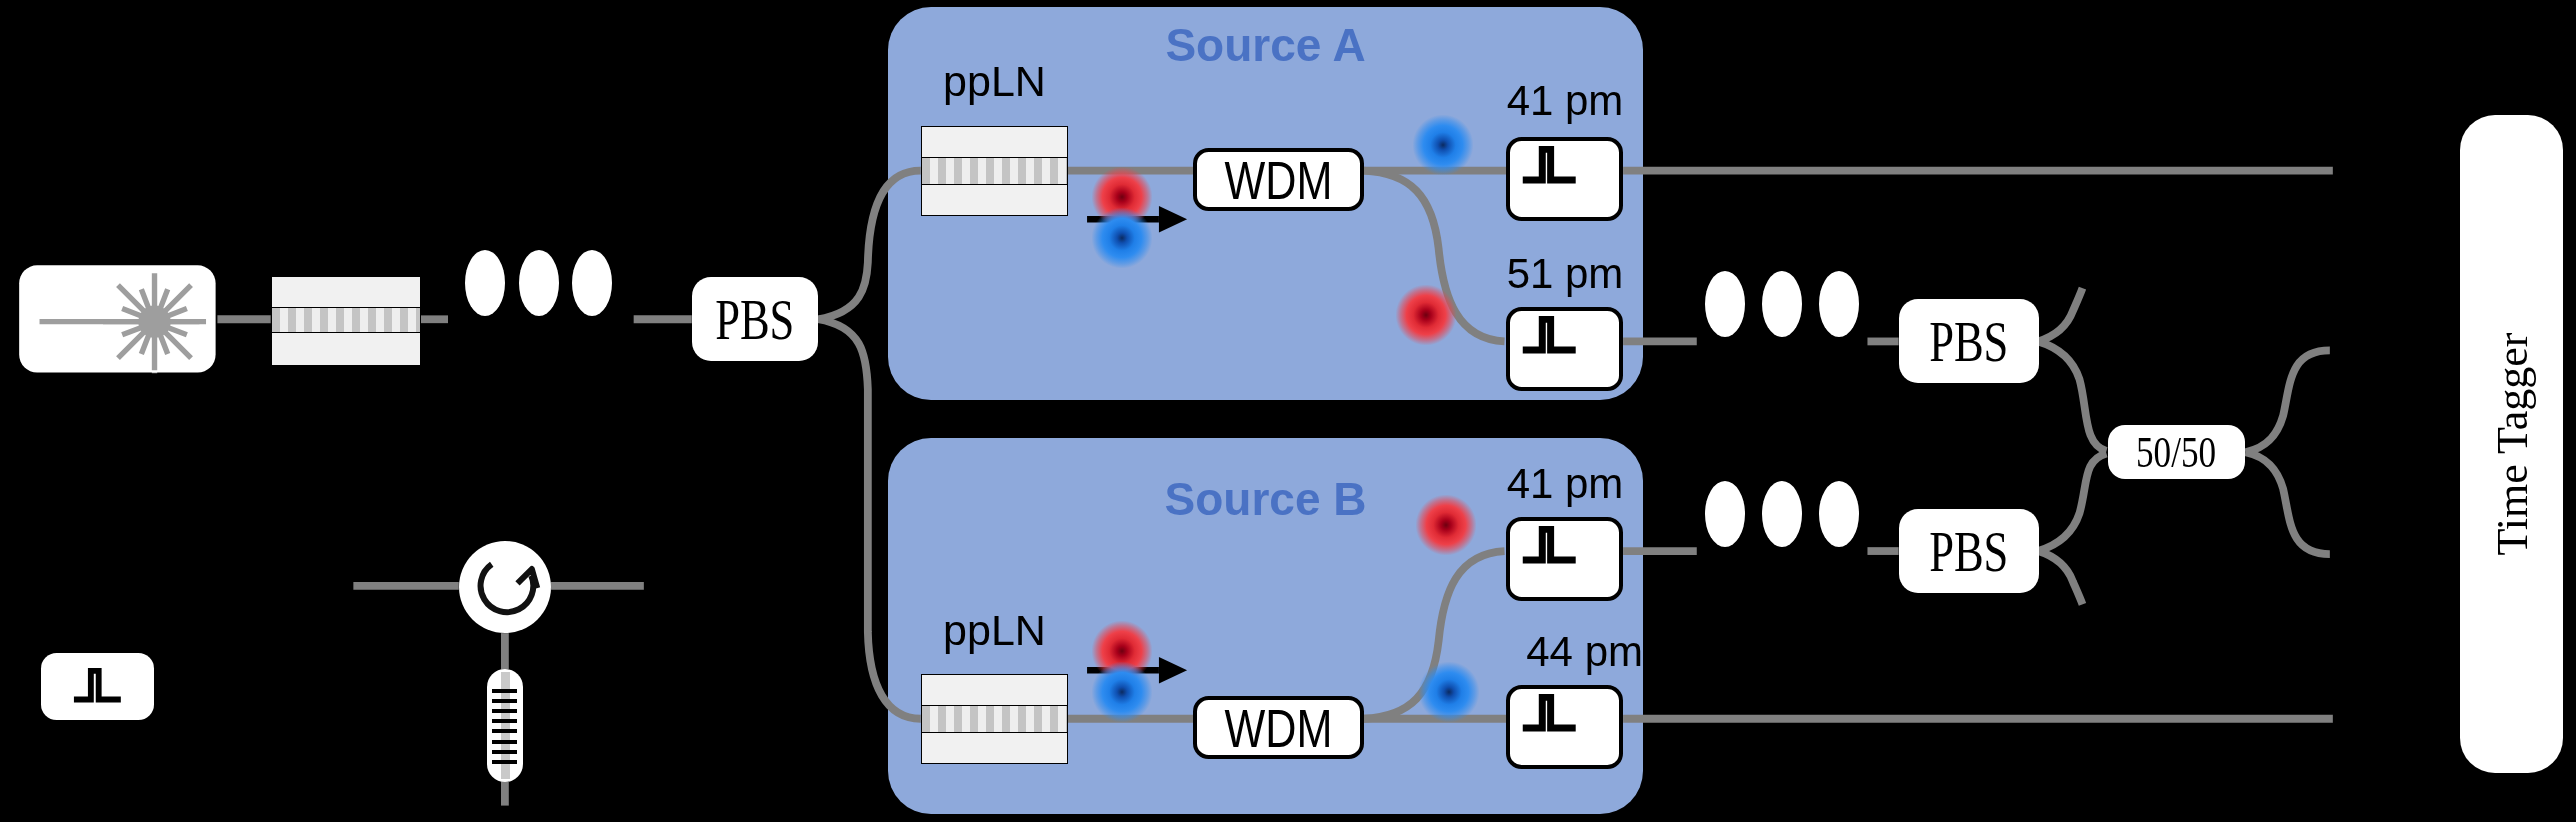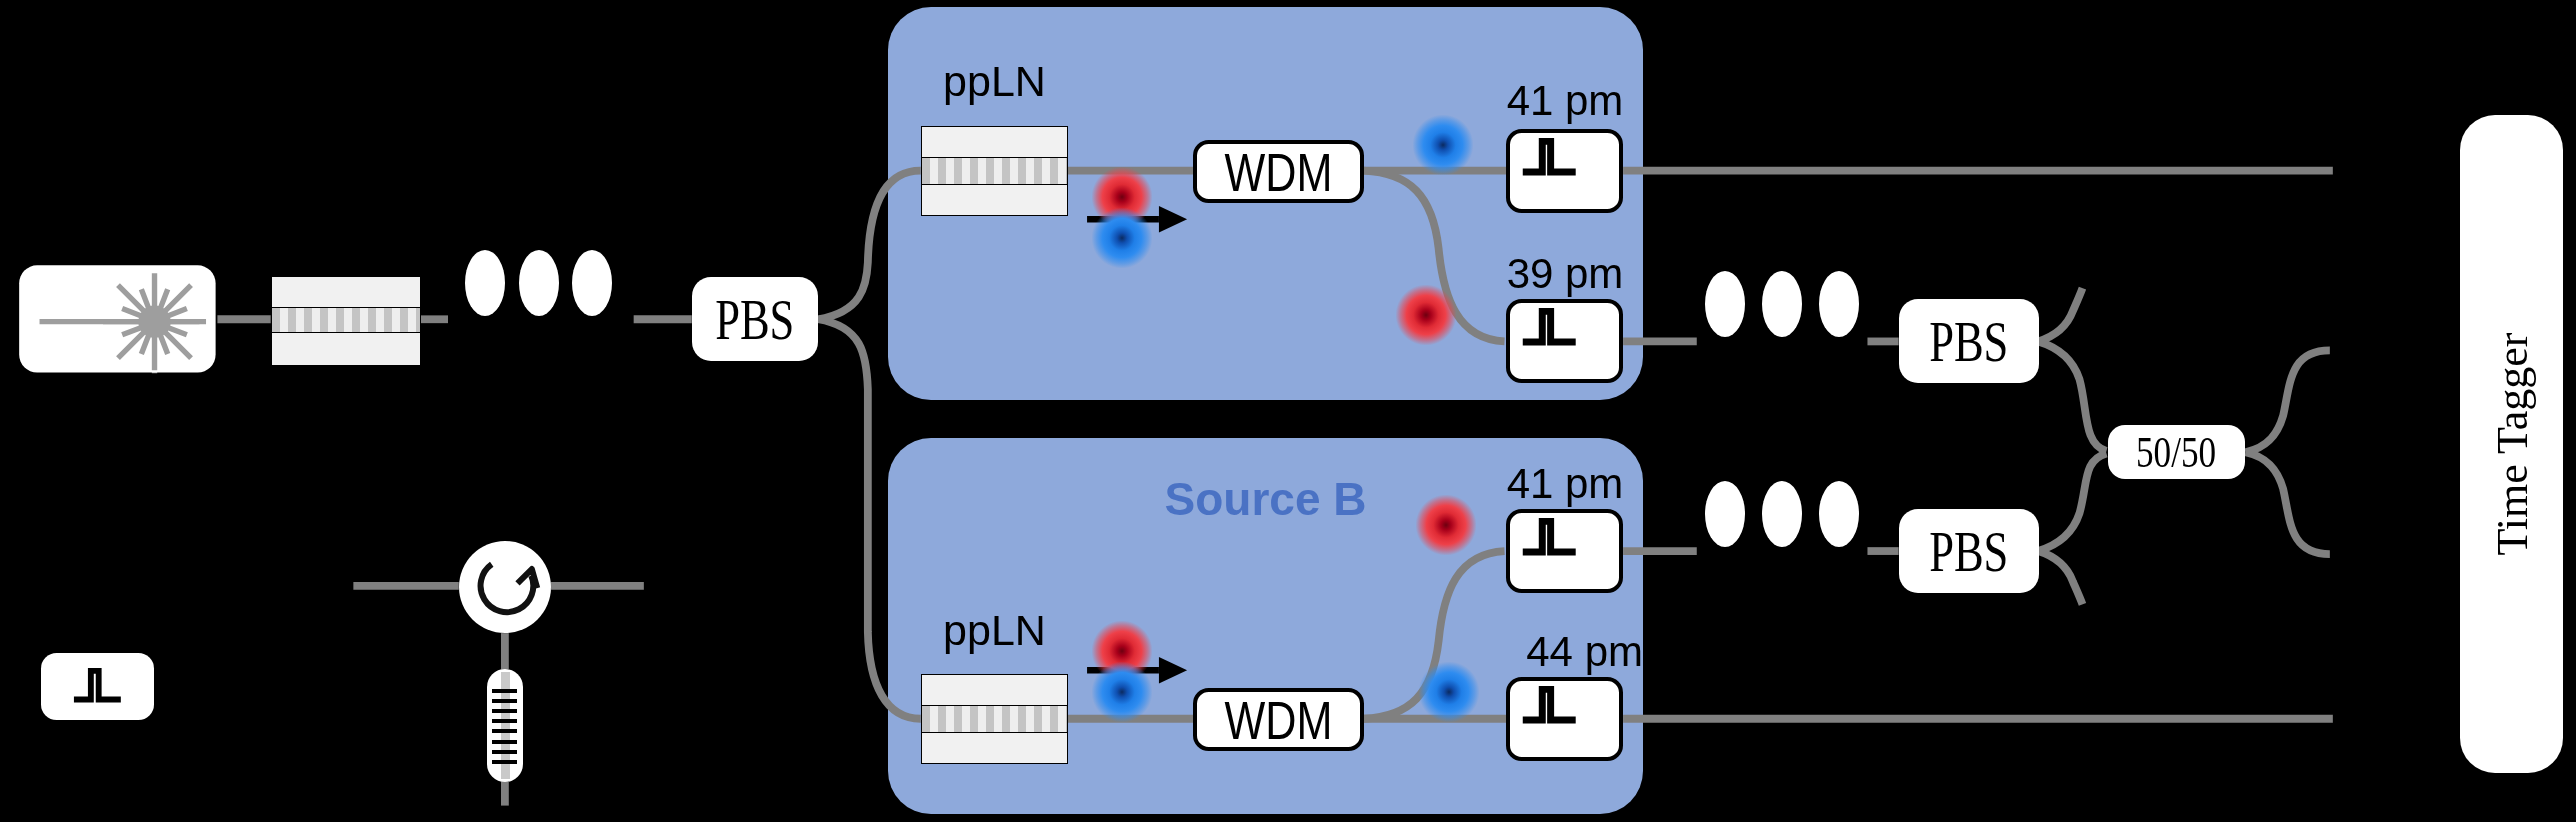"Source A" div.title { html: none -> <div>Source A</div> }
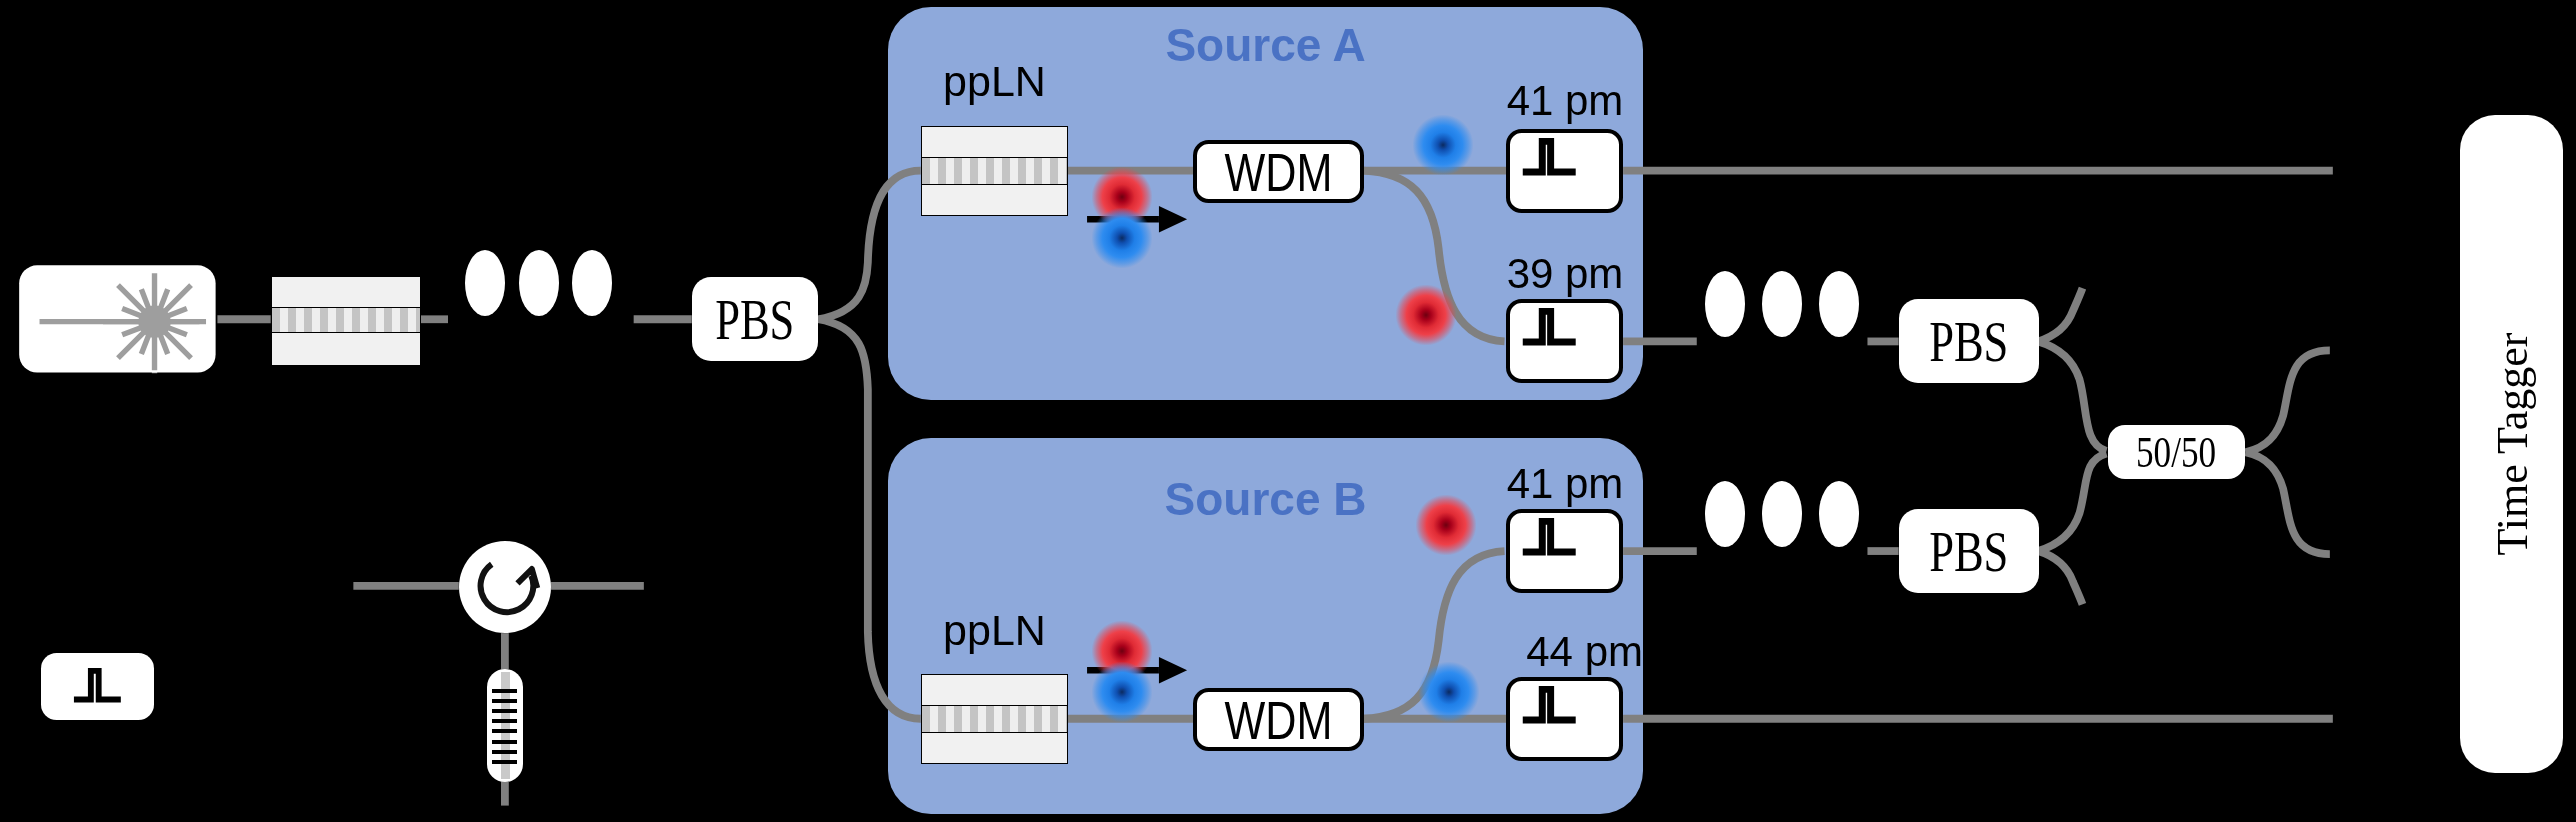"WDM" .comp { margin-top: none -> 8px }
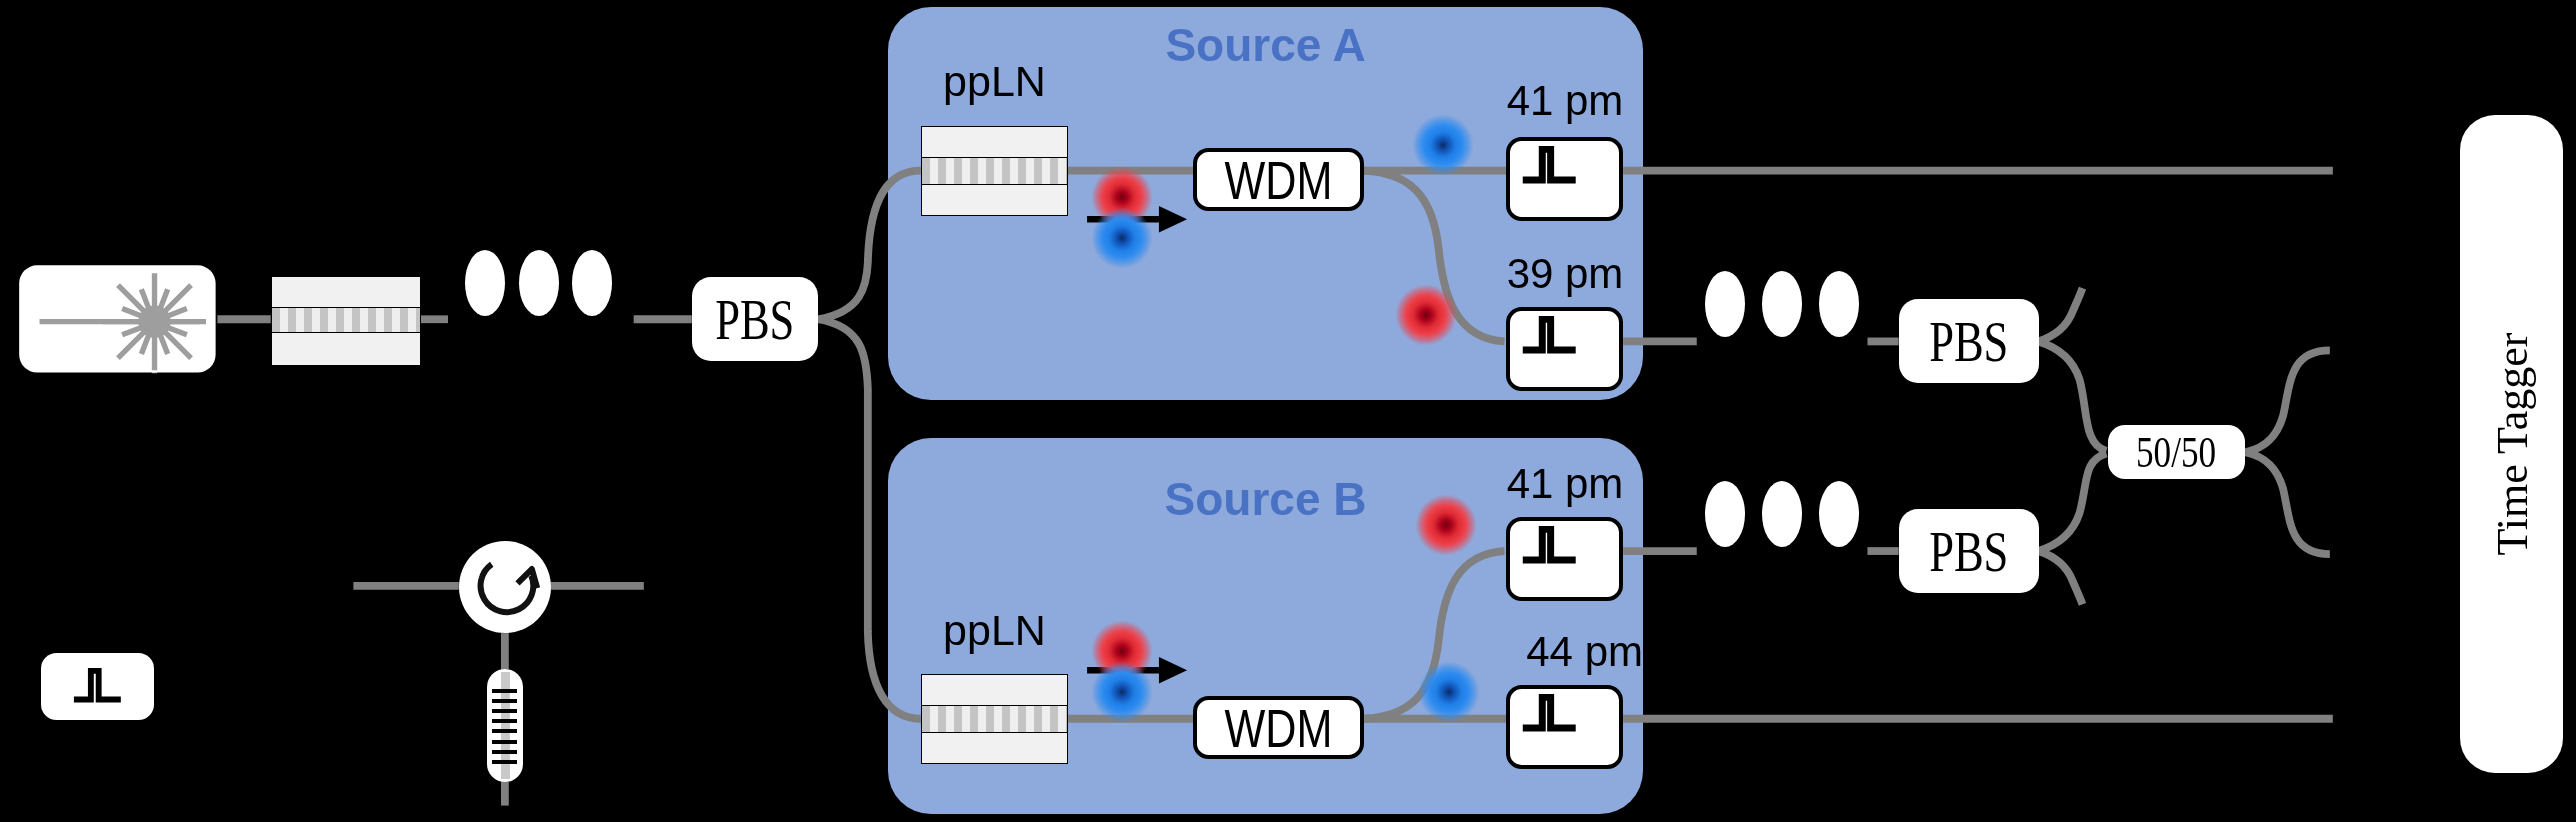"39 pm" div.lbl { text: 39 -> 51 }
